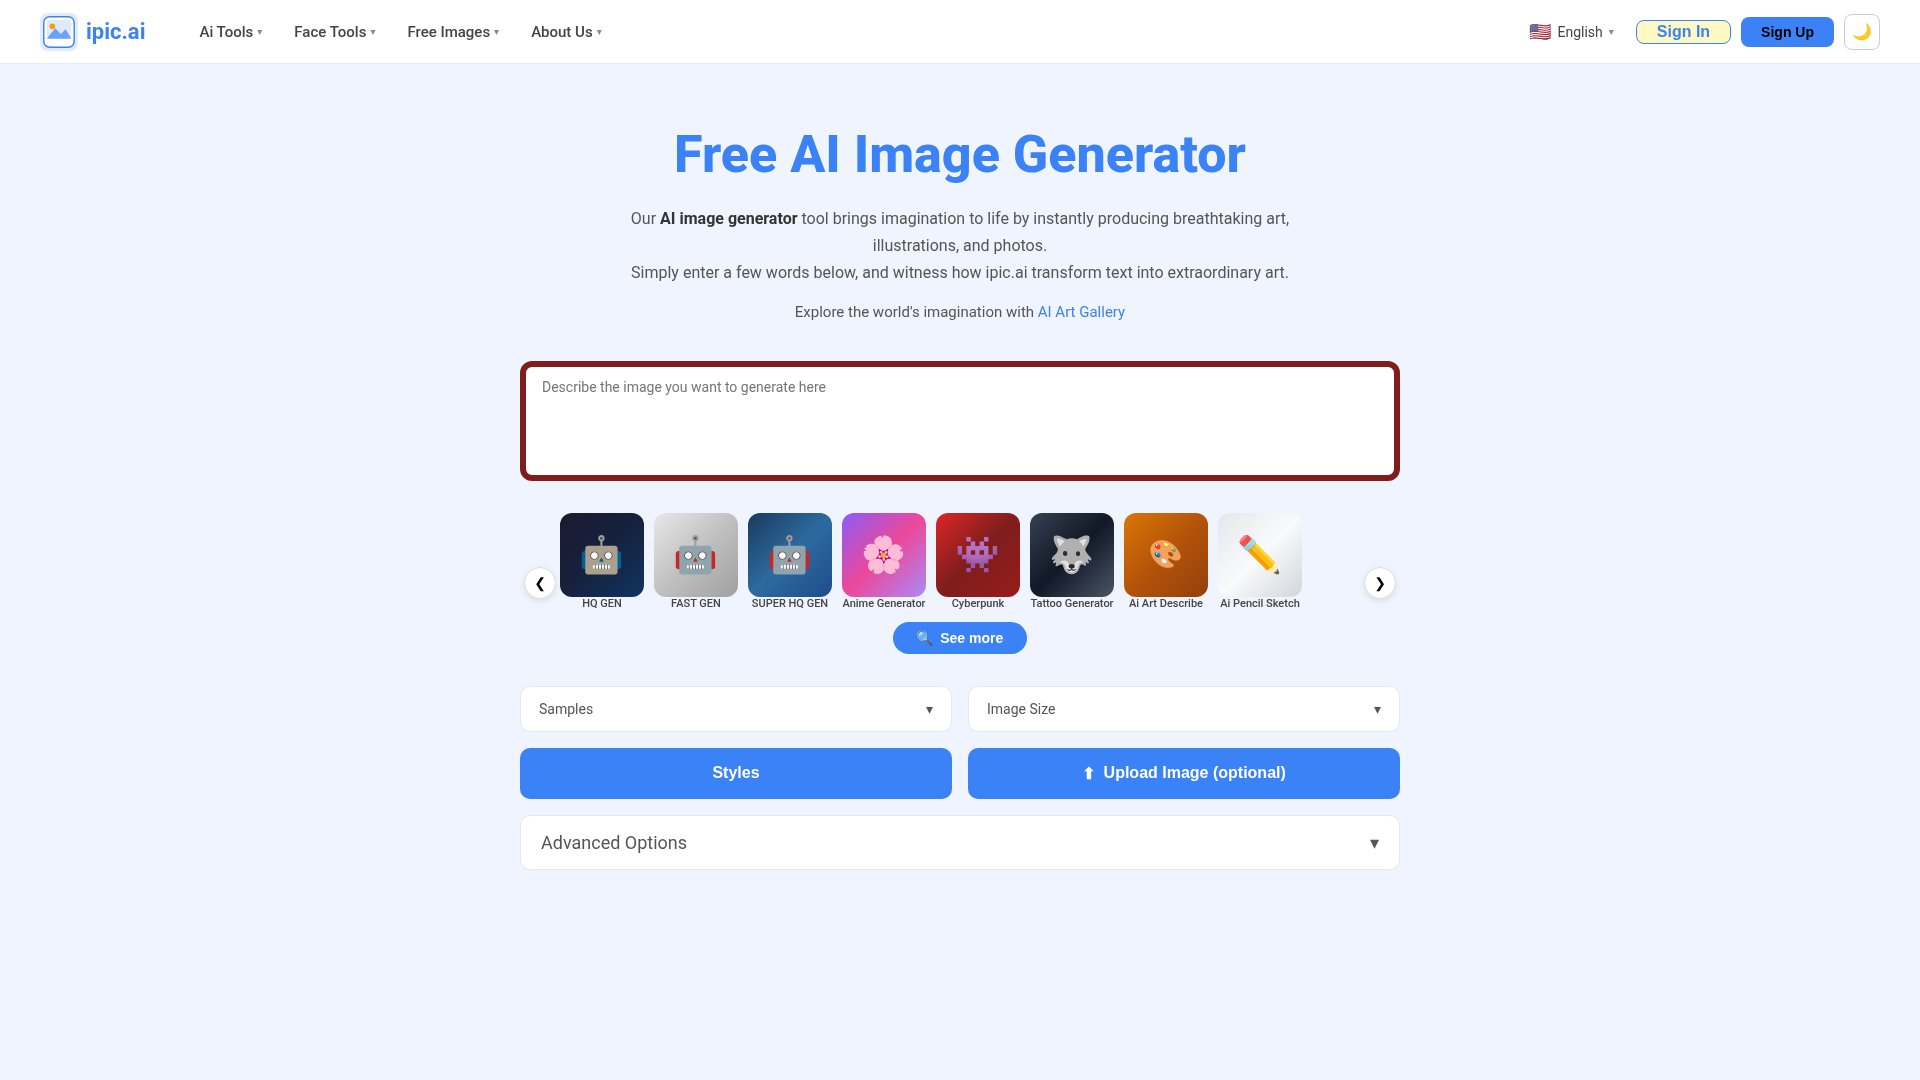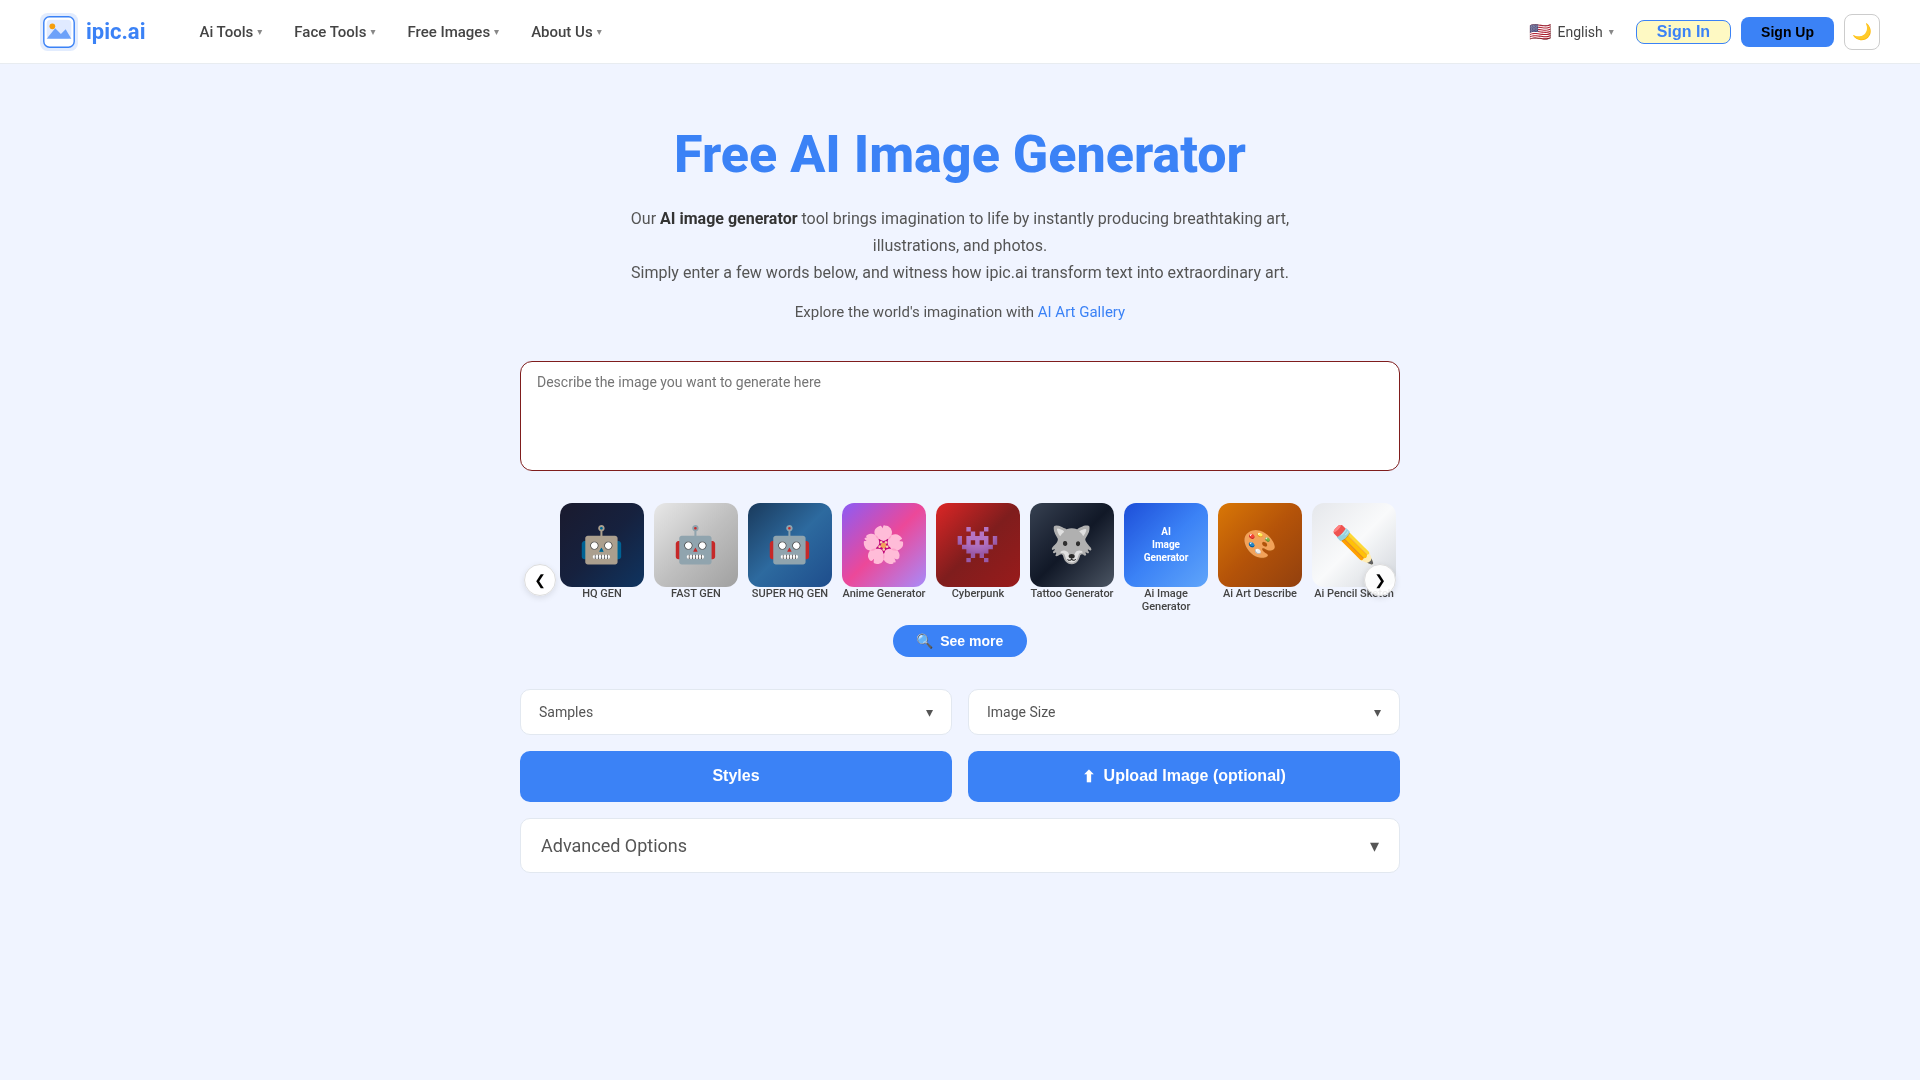"Describe the image you want" .prompt-area { border: 1px solid #7f1d1d -> 6px solid #7f1d1d }
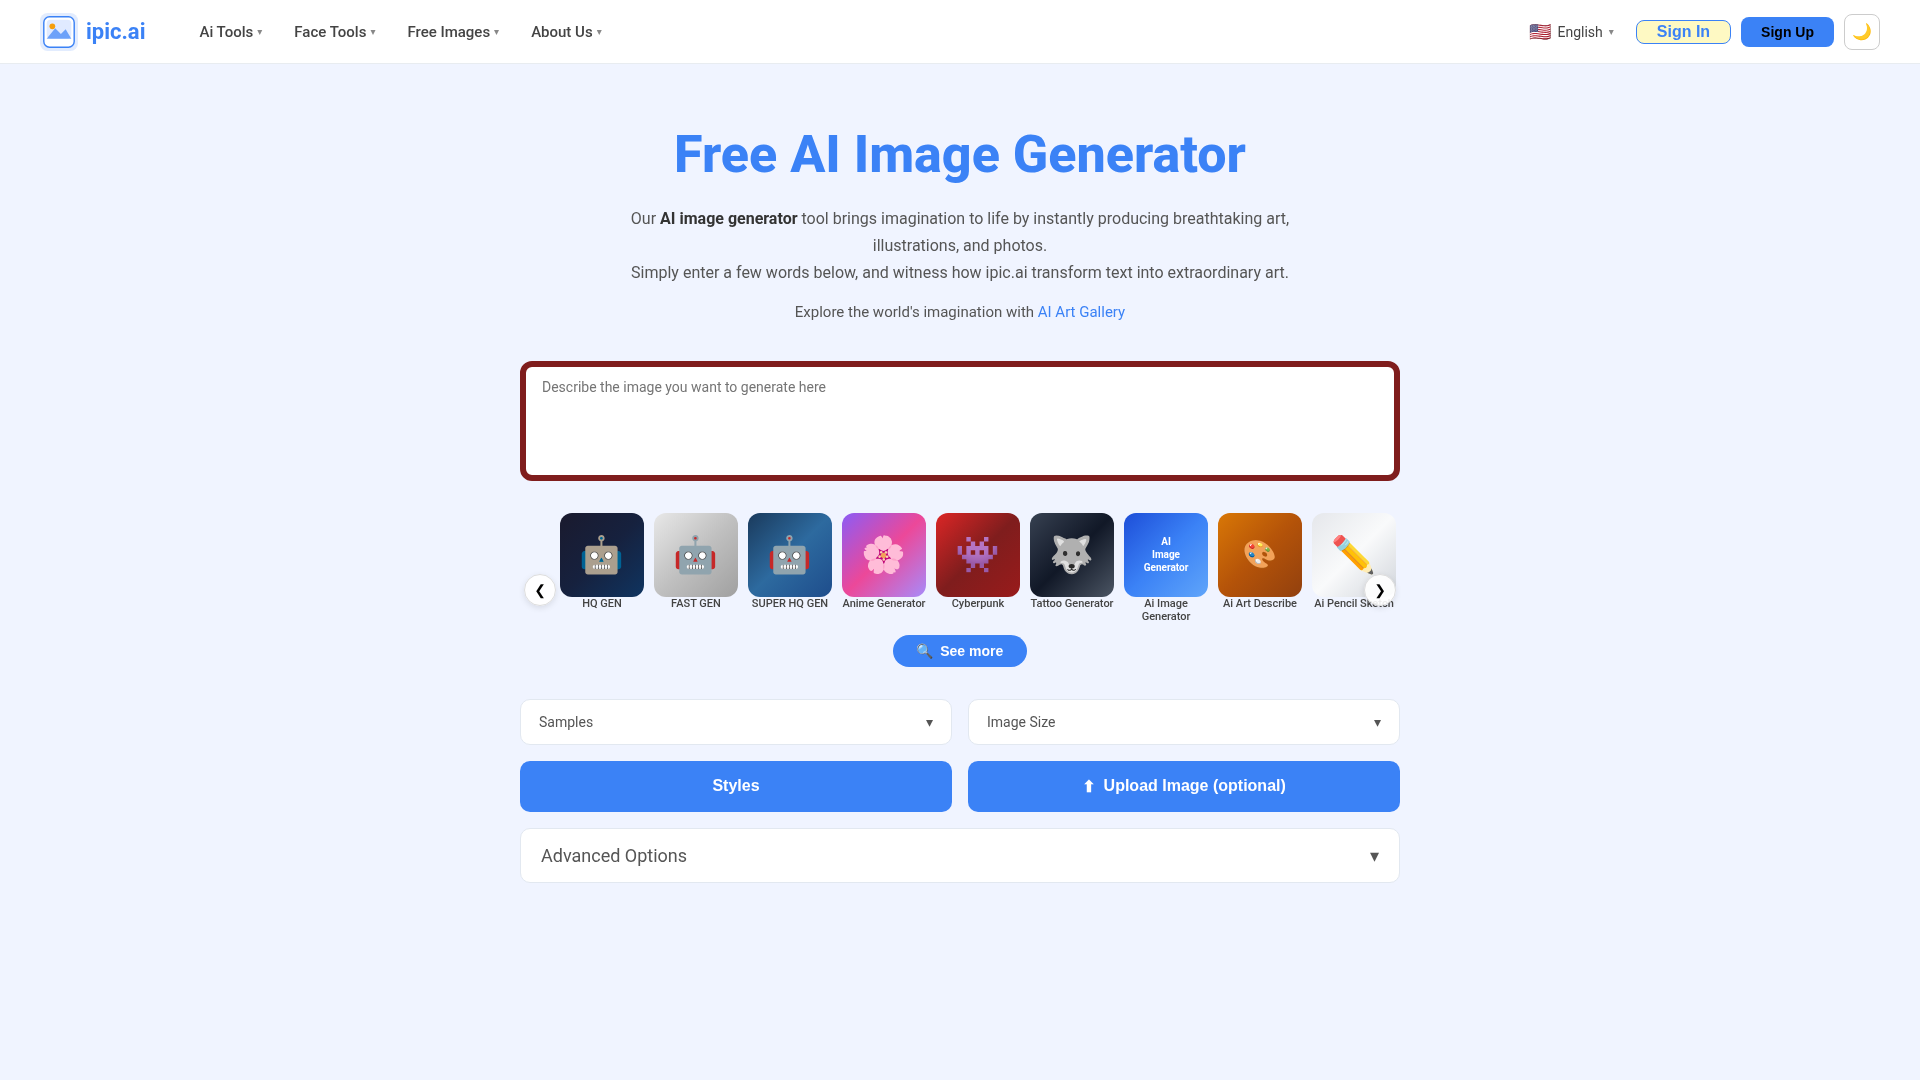"AI" div.style-card { html: <div> <div> <div> AI<br>Image<br>Generator </div> </div> <span>Ai Image Generator</span> </div> -> none }
